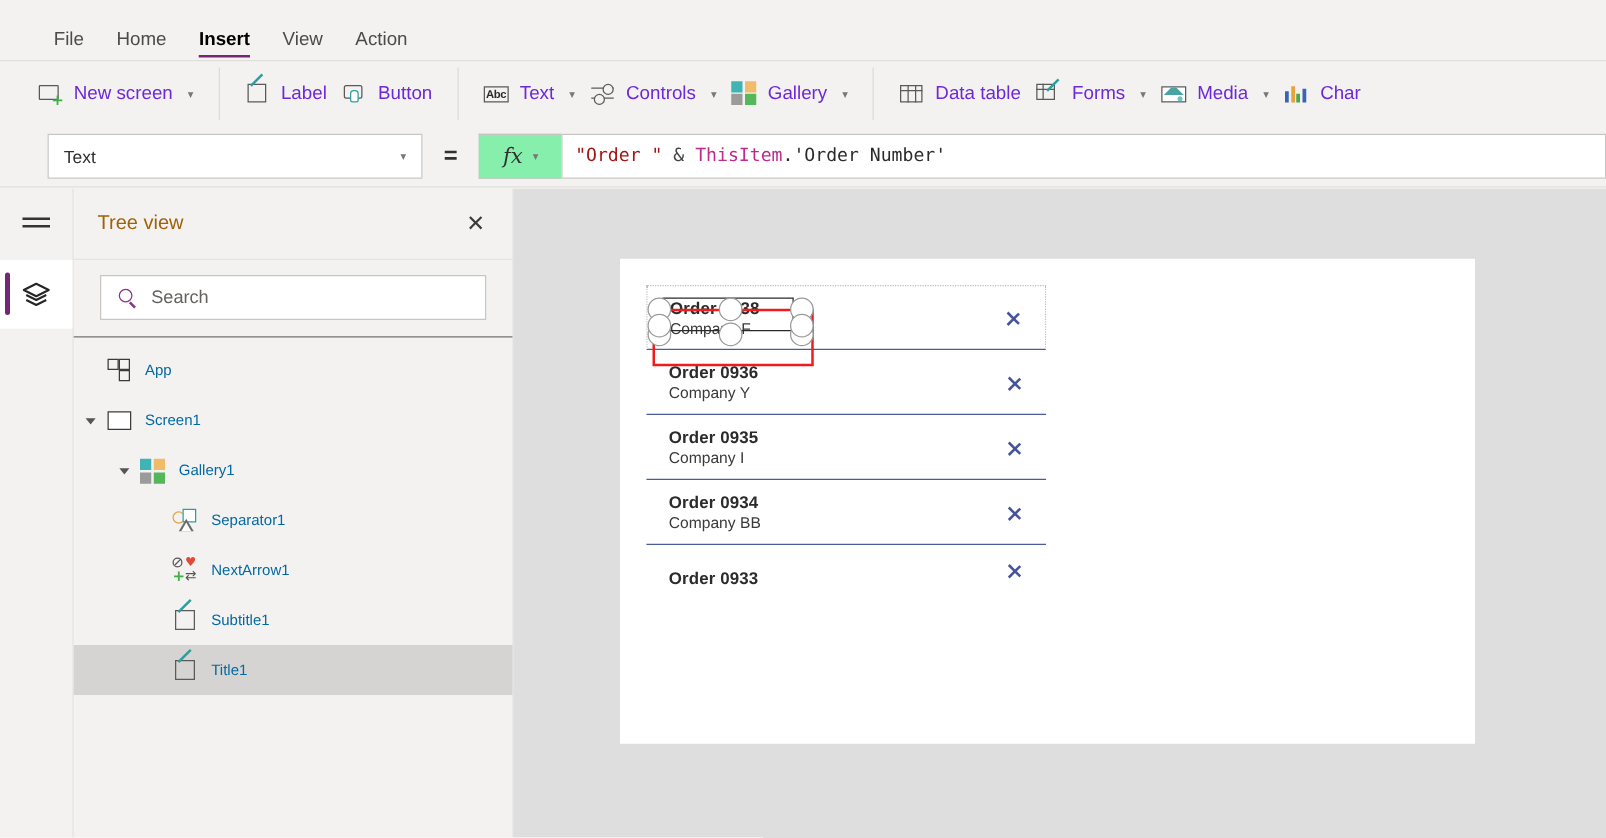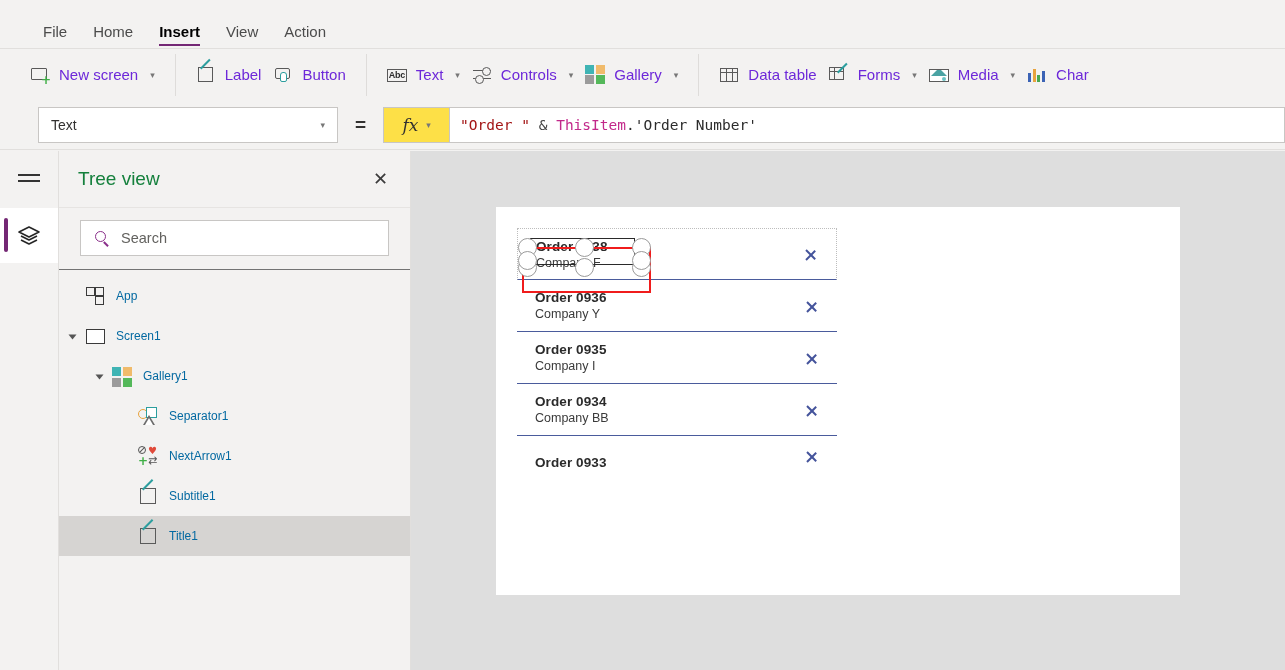"fx" .fx-btn { background: #fde047 -> #86efac }
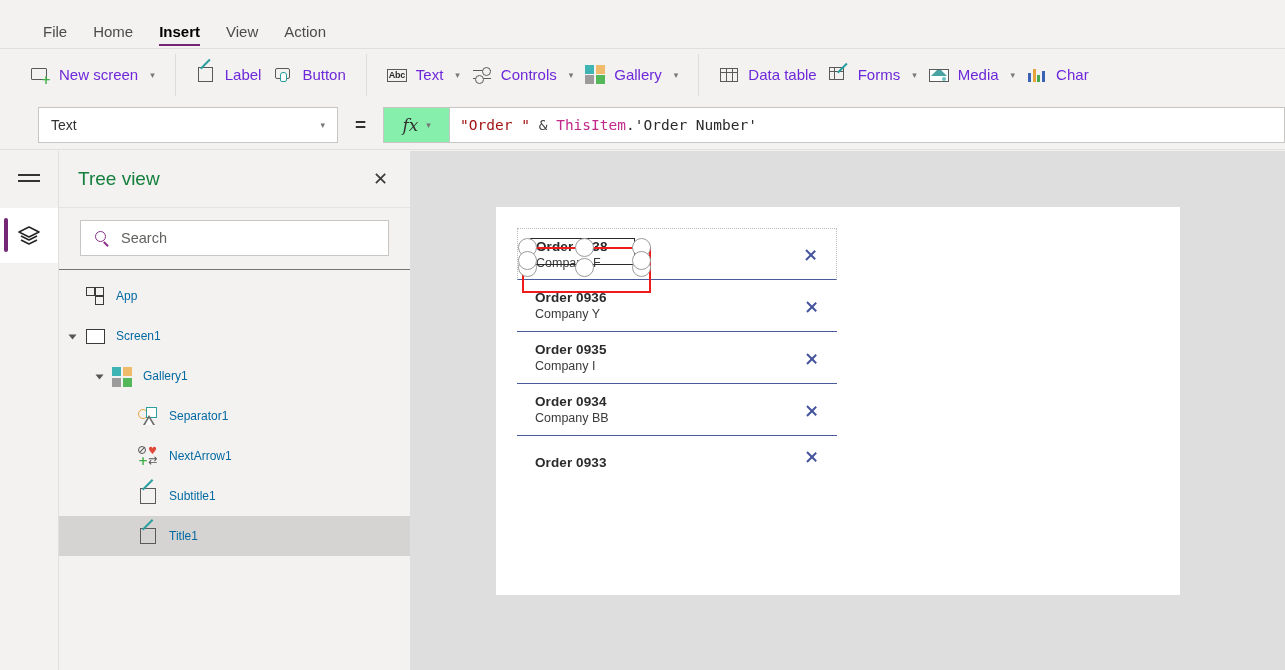"Tree view" .tree-title { color: #15803d -> #a16207; font-size: 19px -> 16px }
